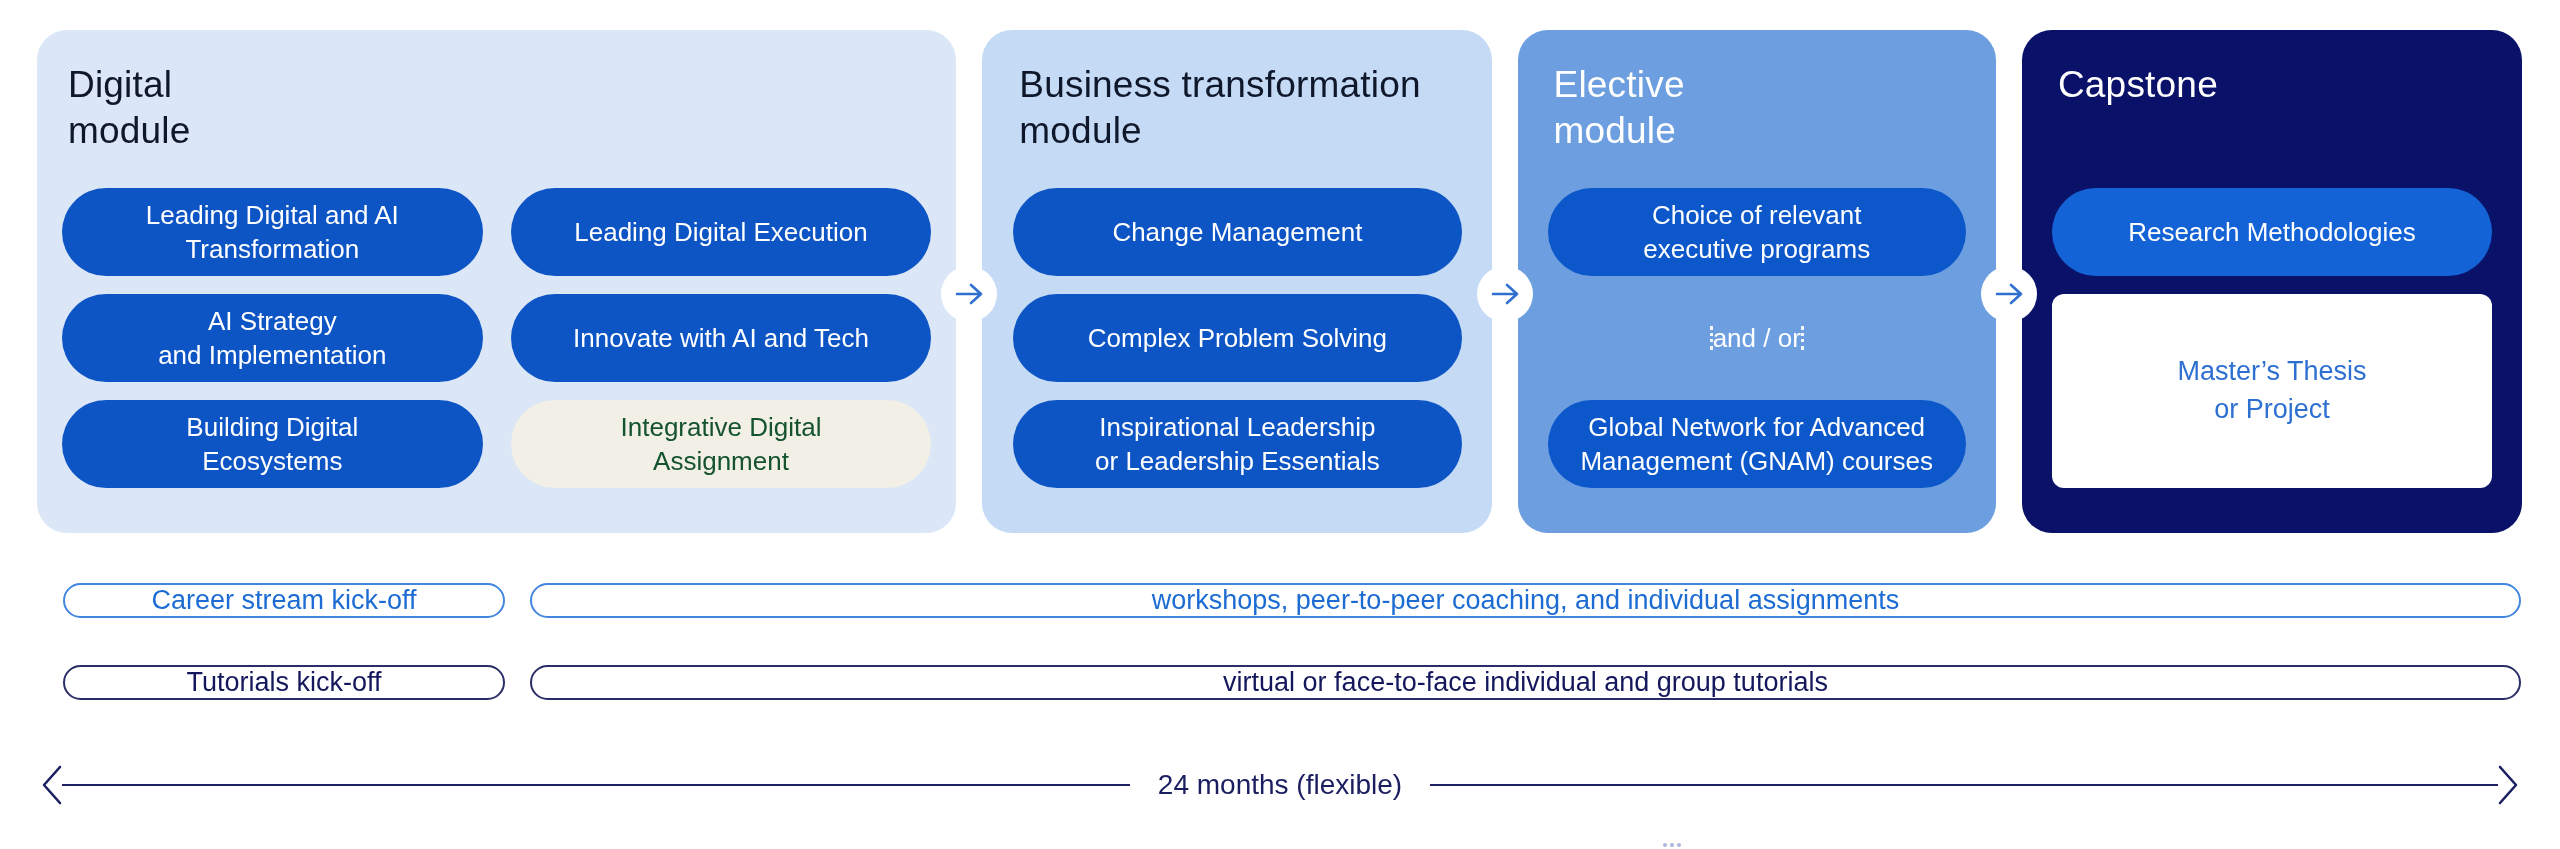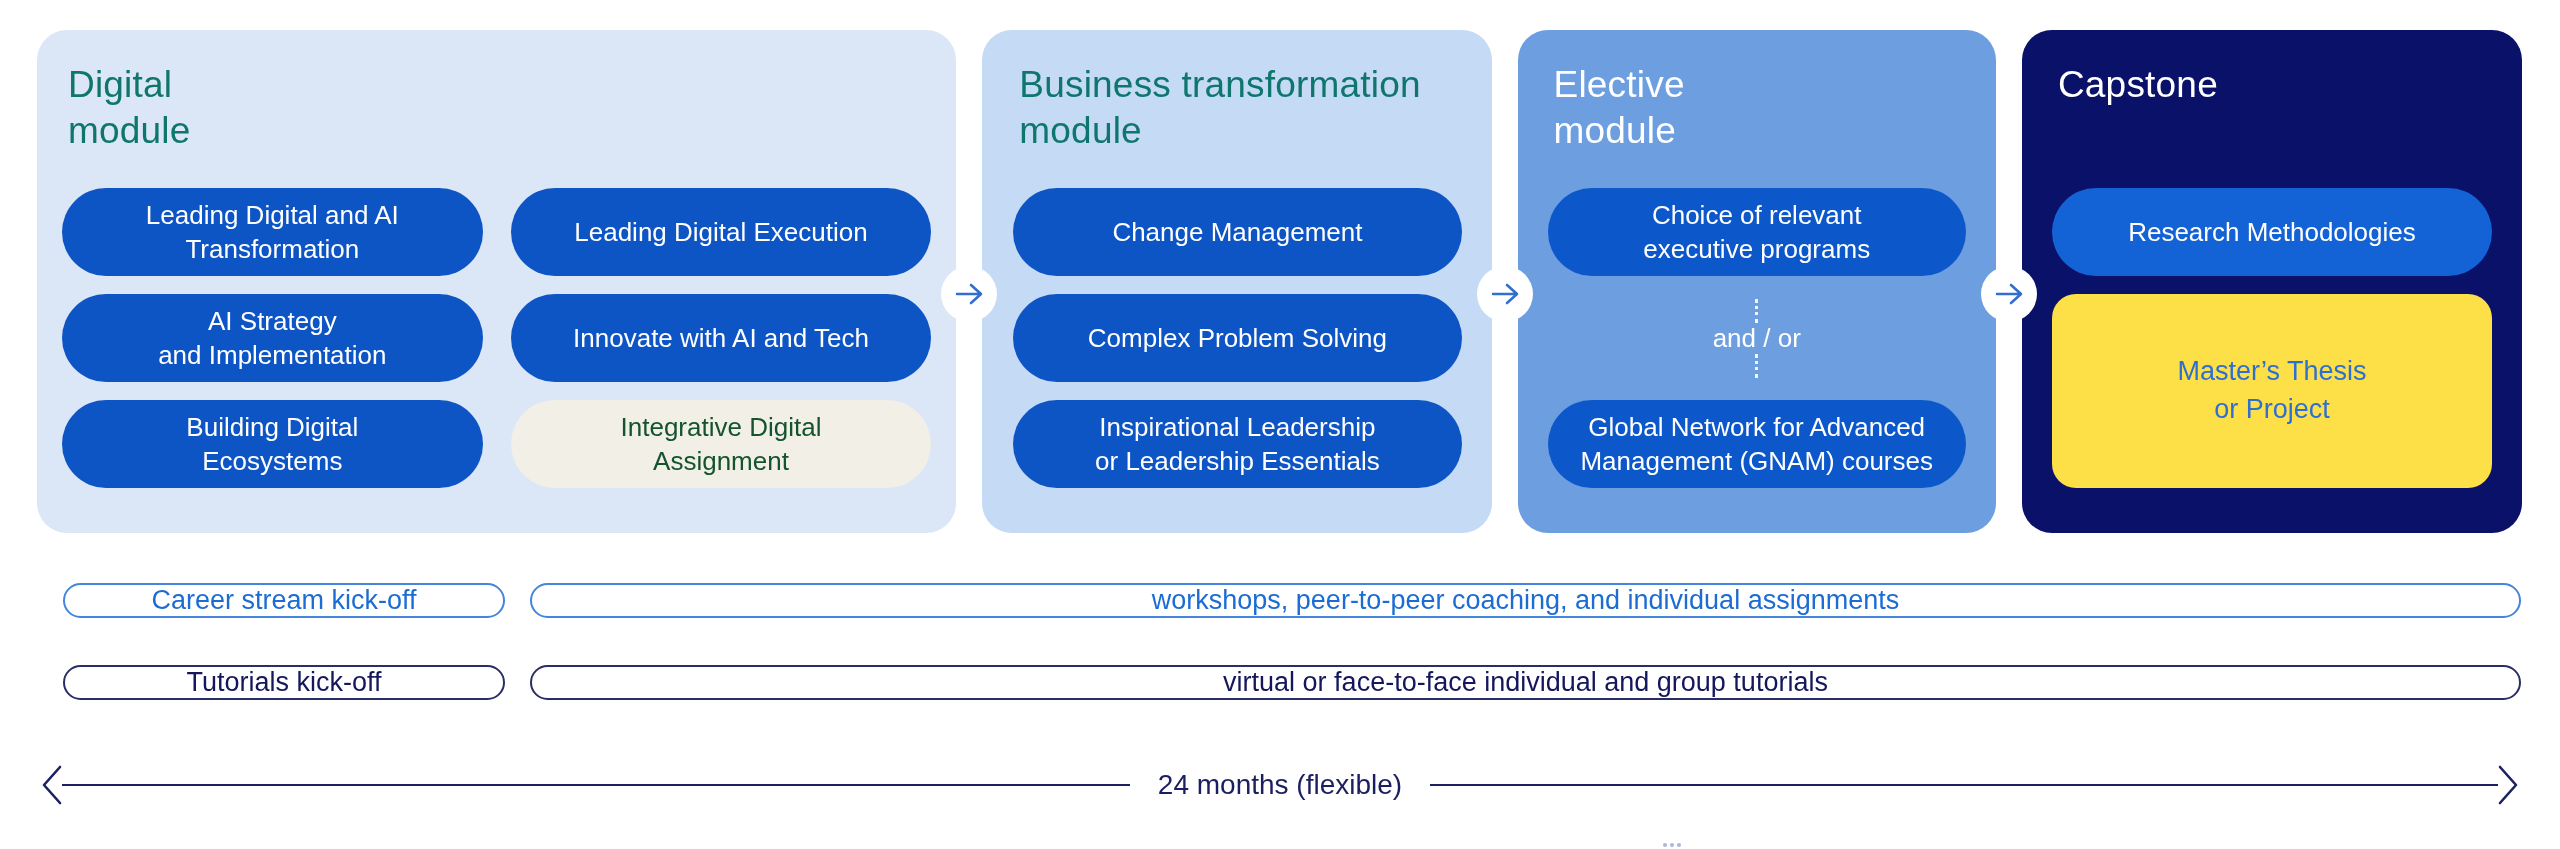"Digital" .t-blue { color: #0f766e -> #0f172a }
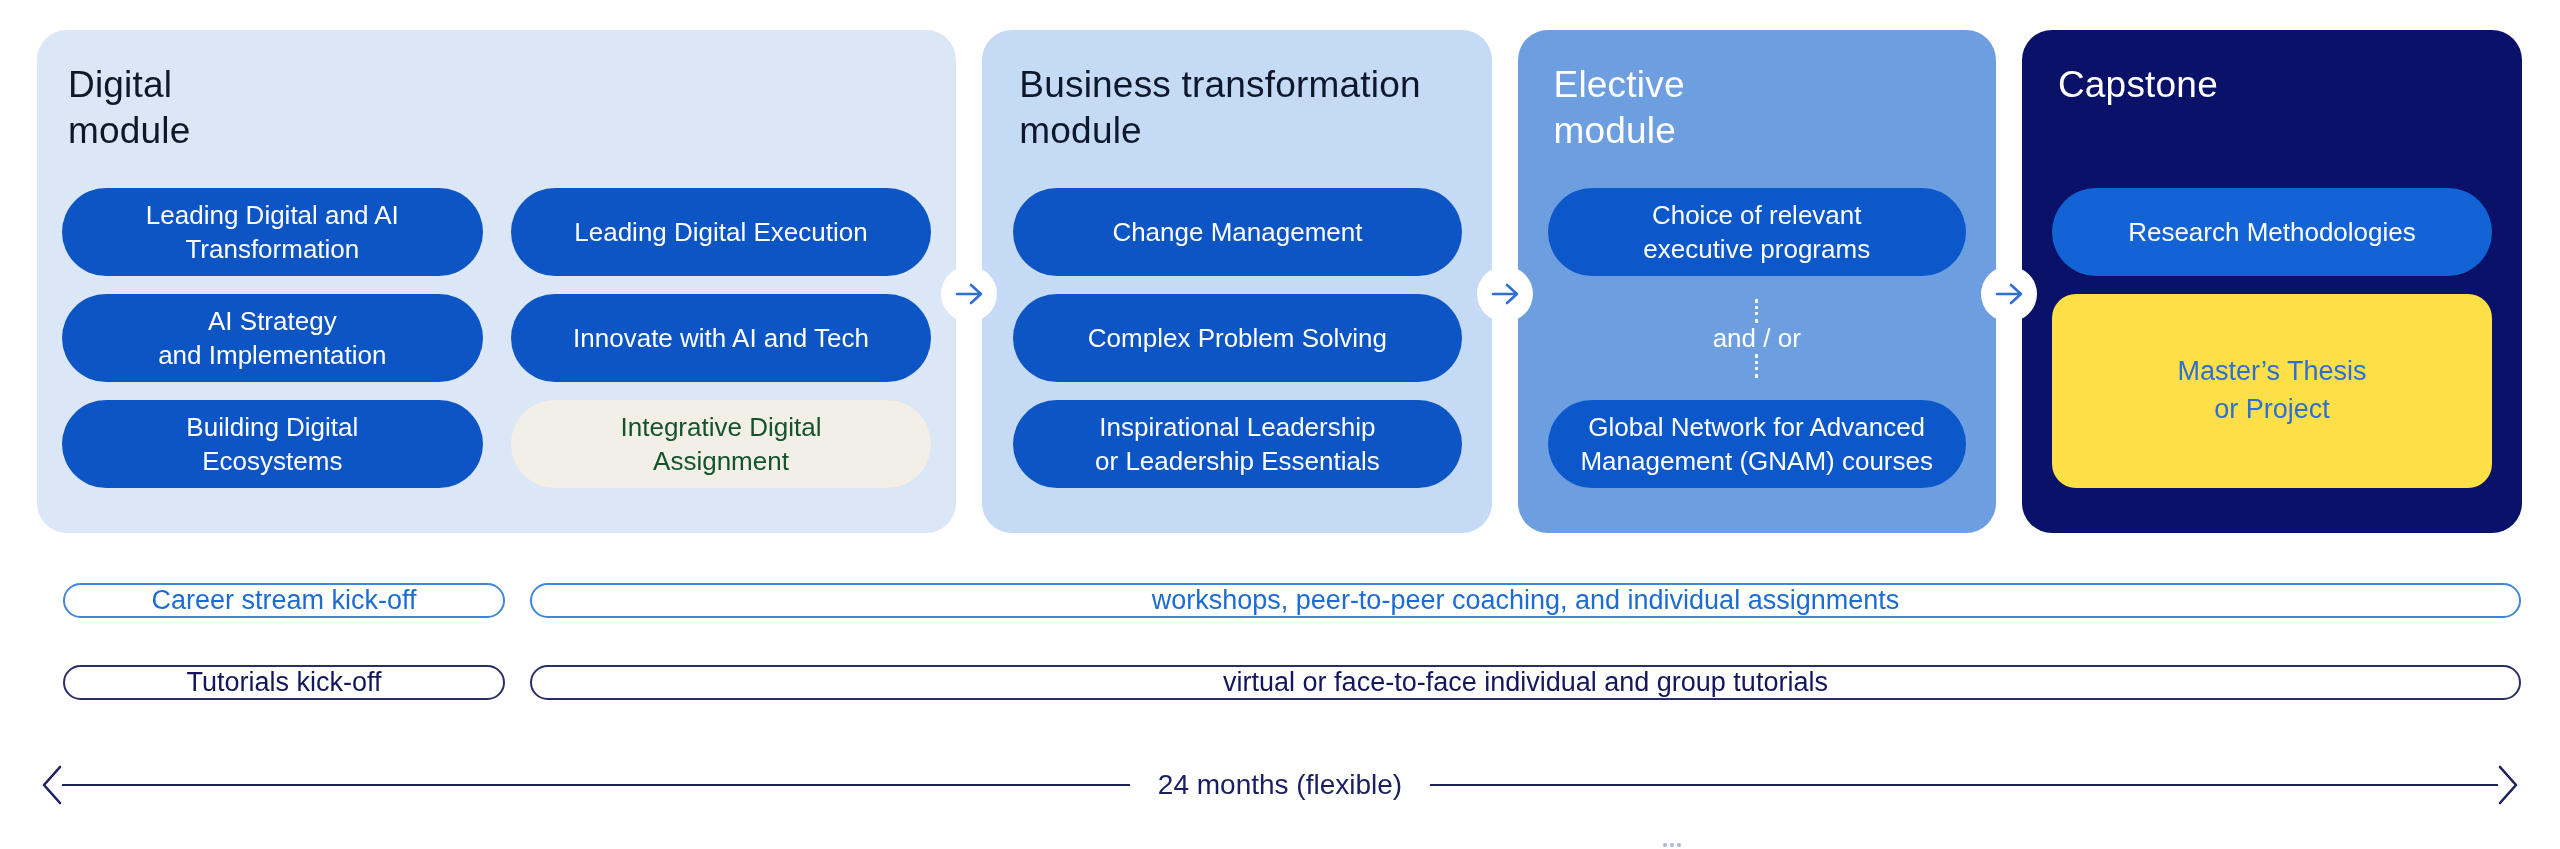"and / or" .connector { flex-direction: column -> row }
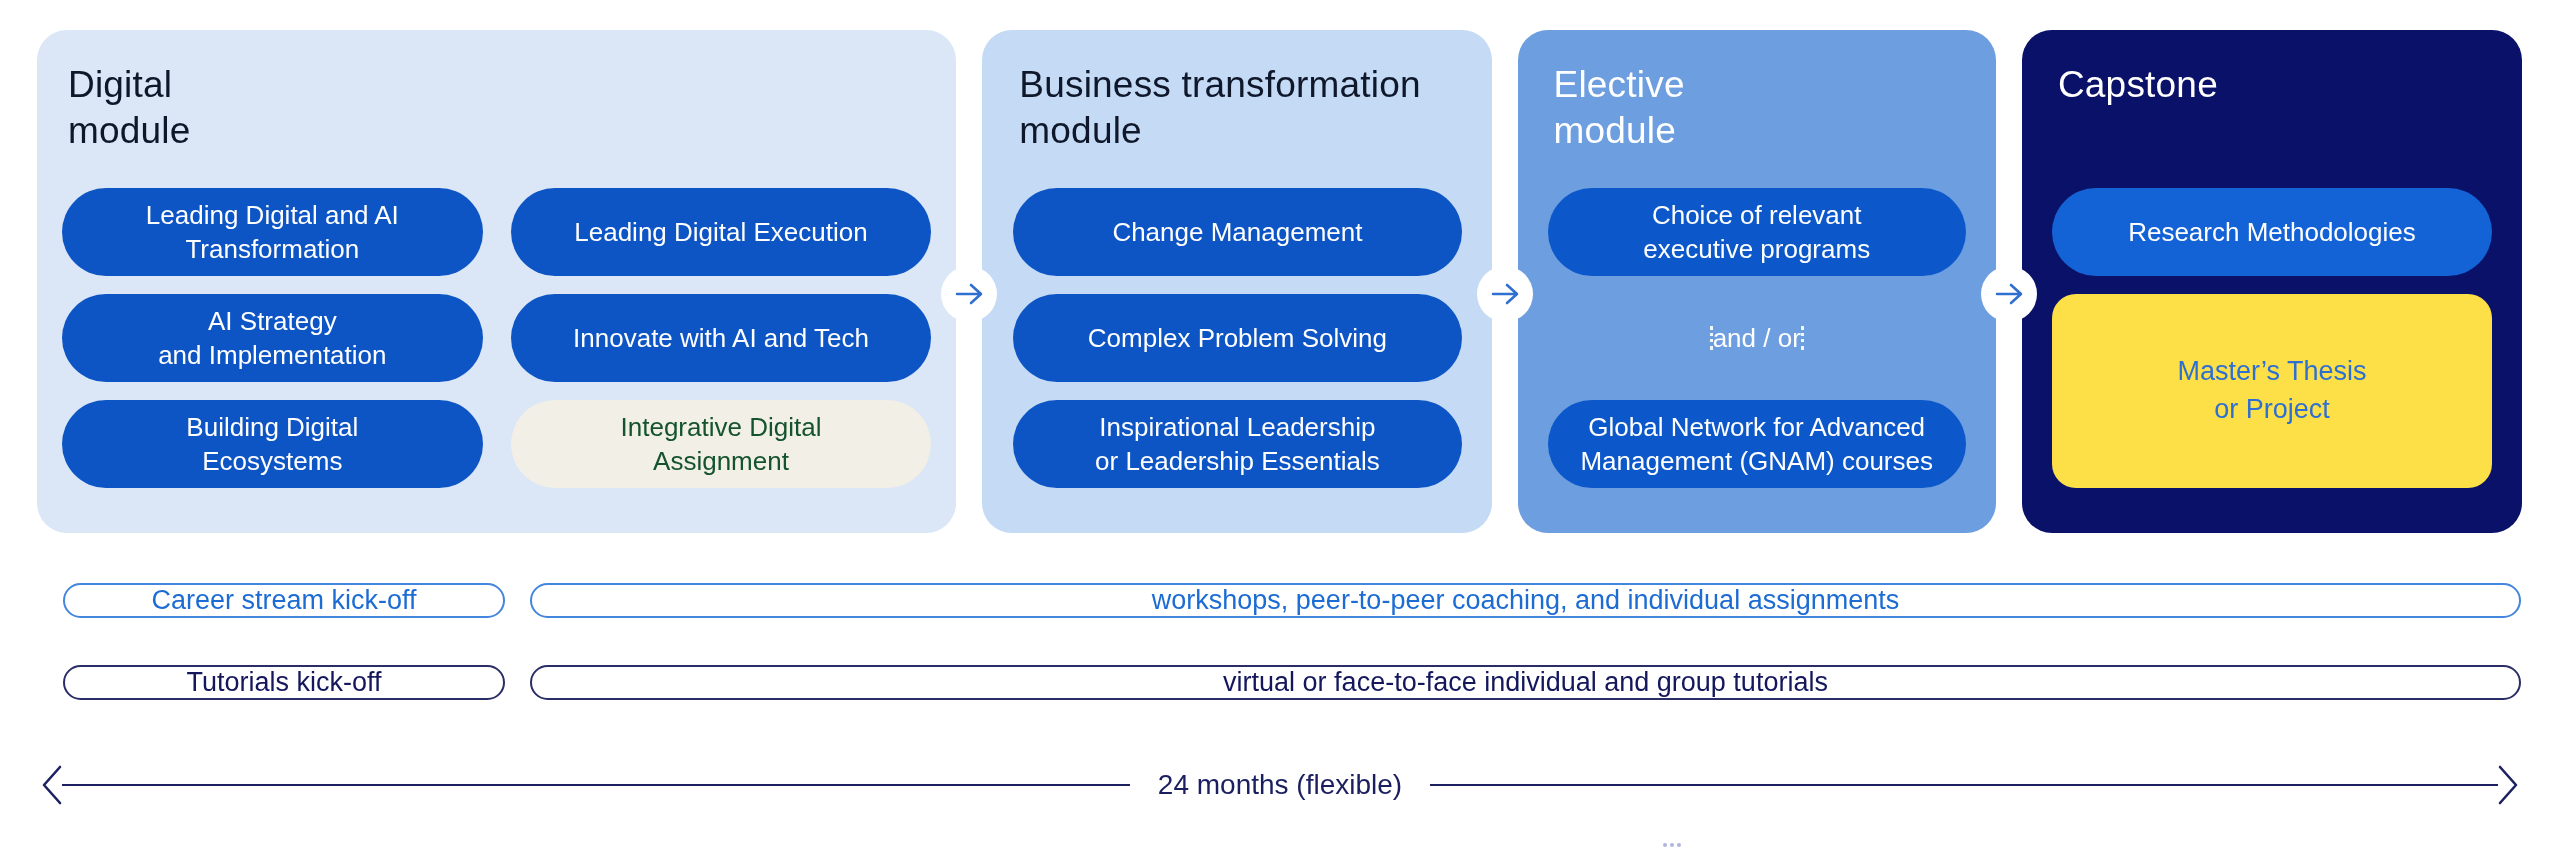"Master’s Thesis" .thesis { background: #fde047 -> #ffffff; border-radius: 24px -> 12px }
